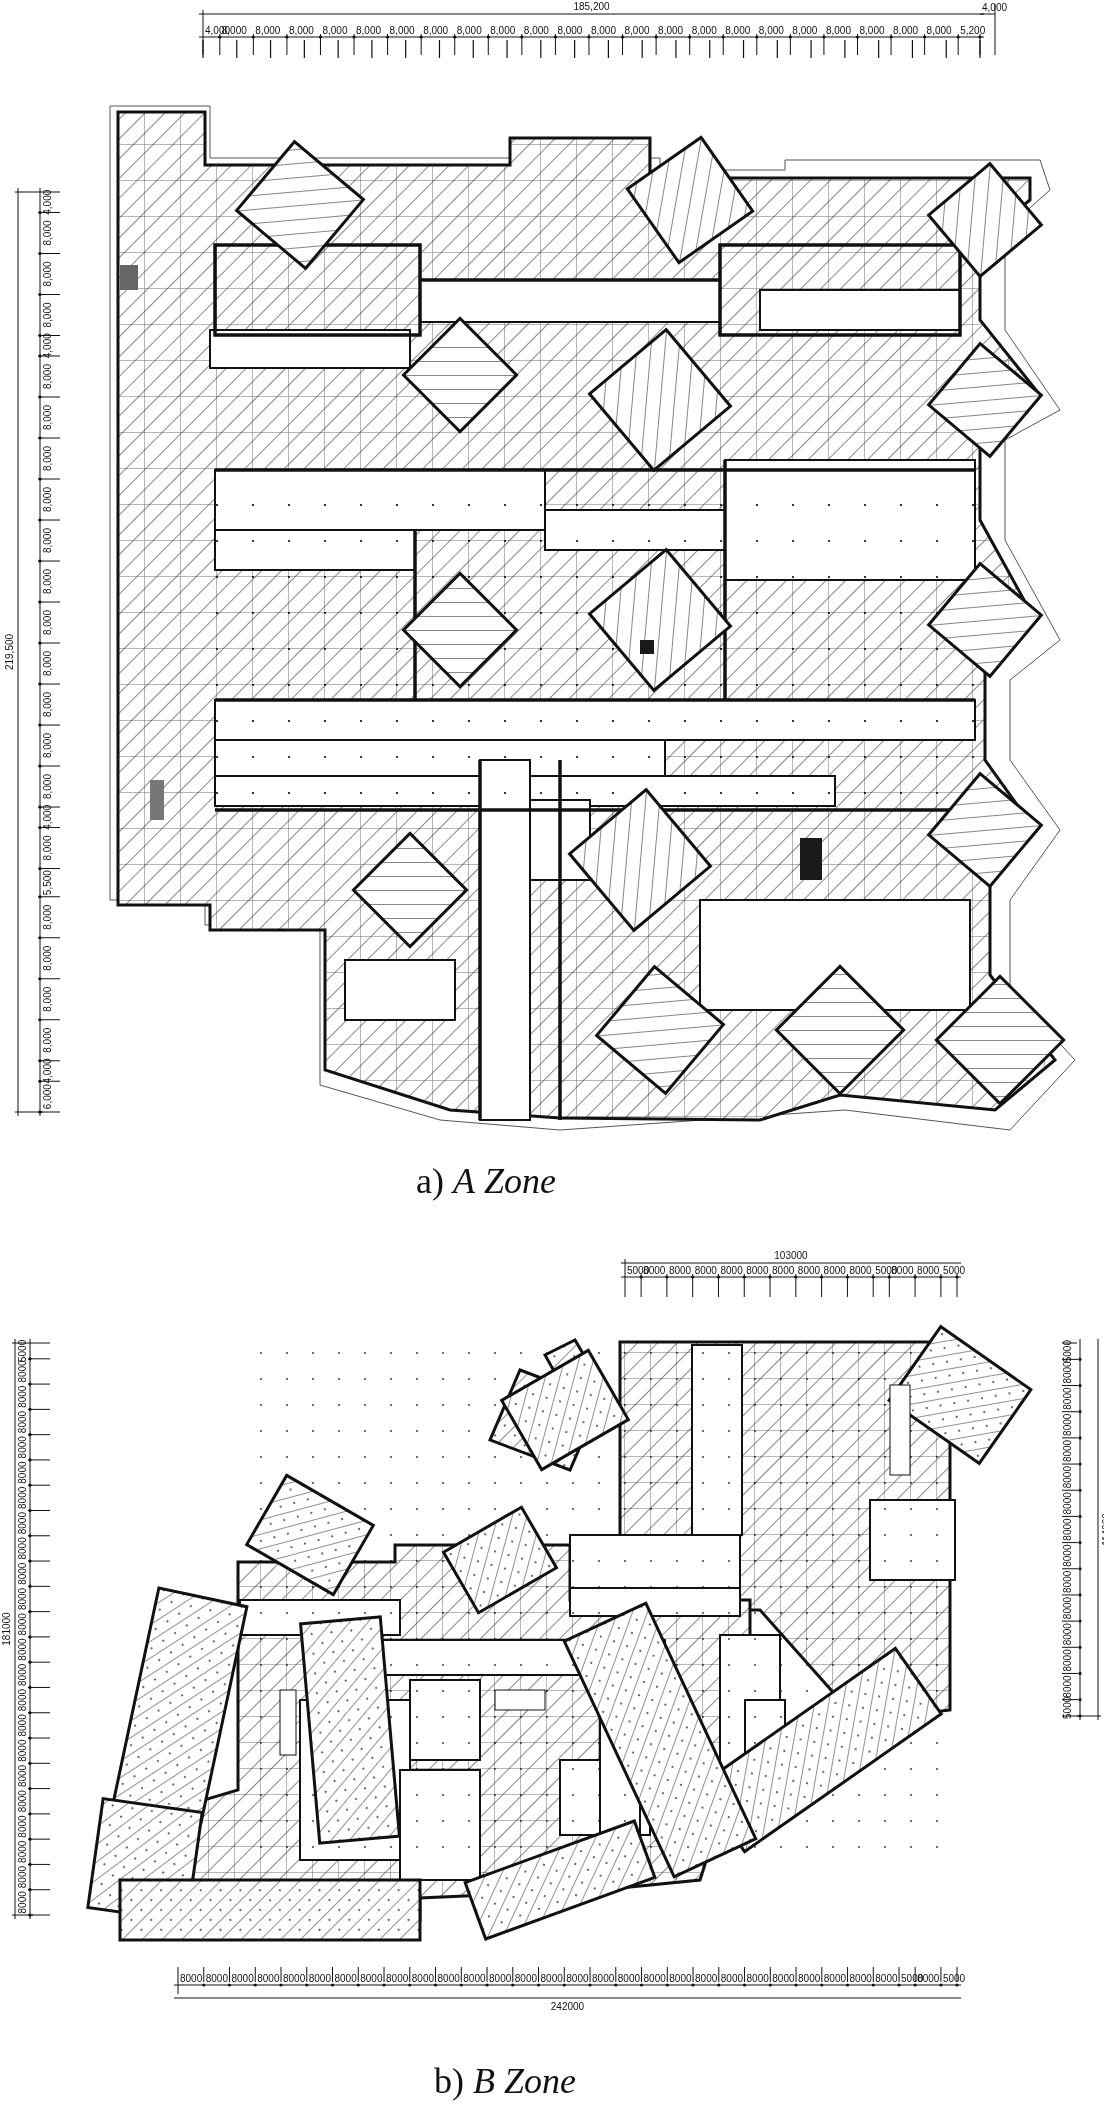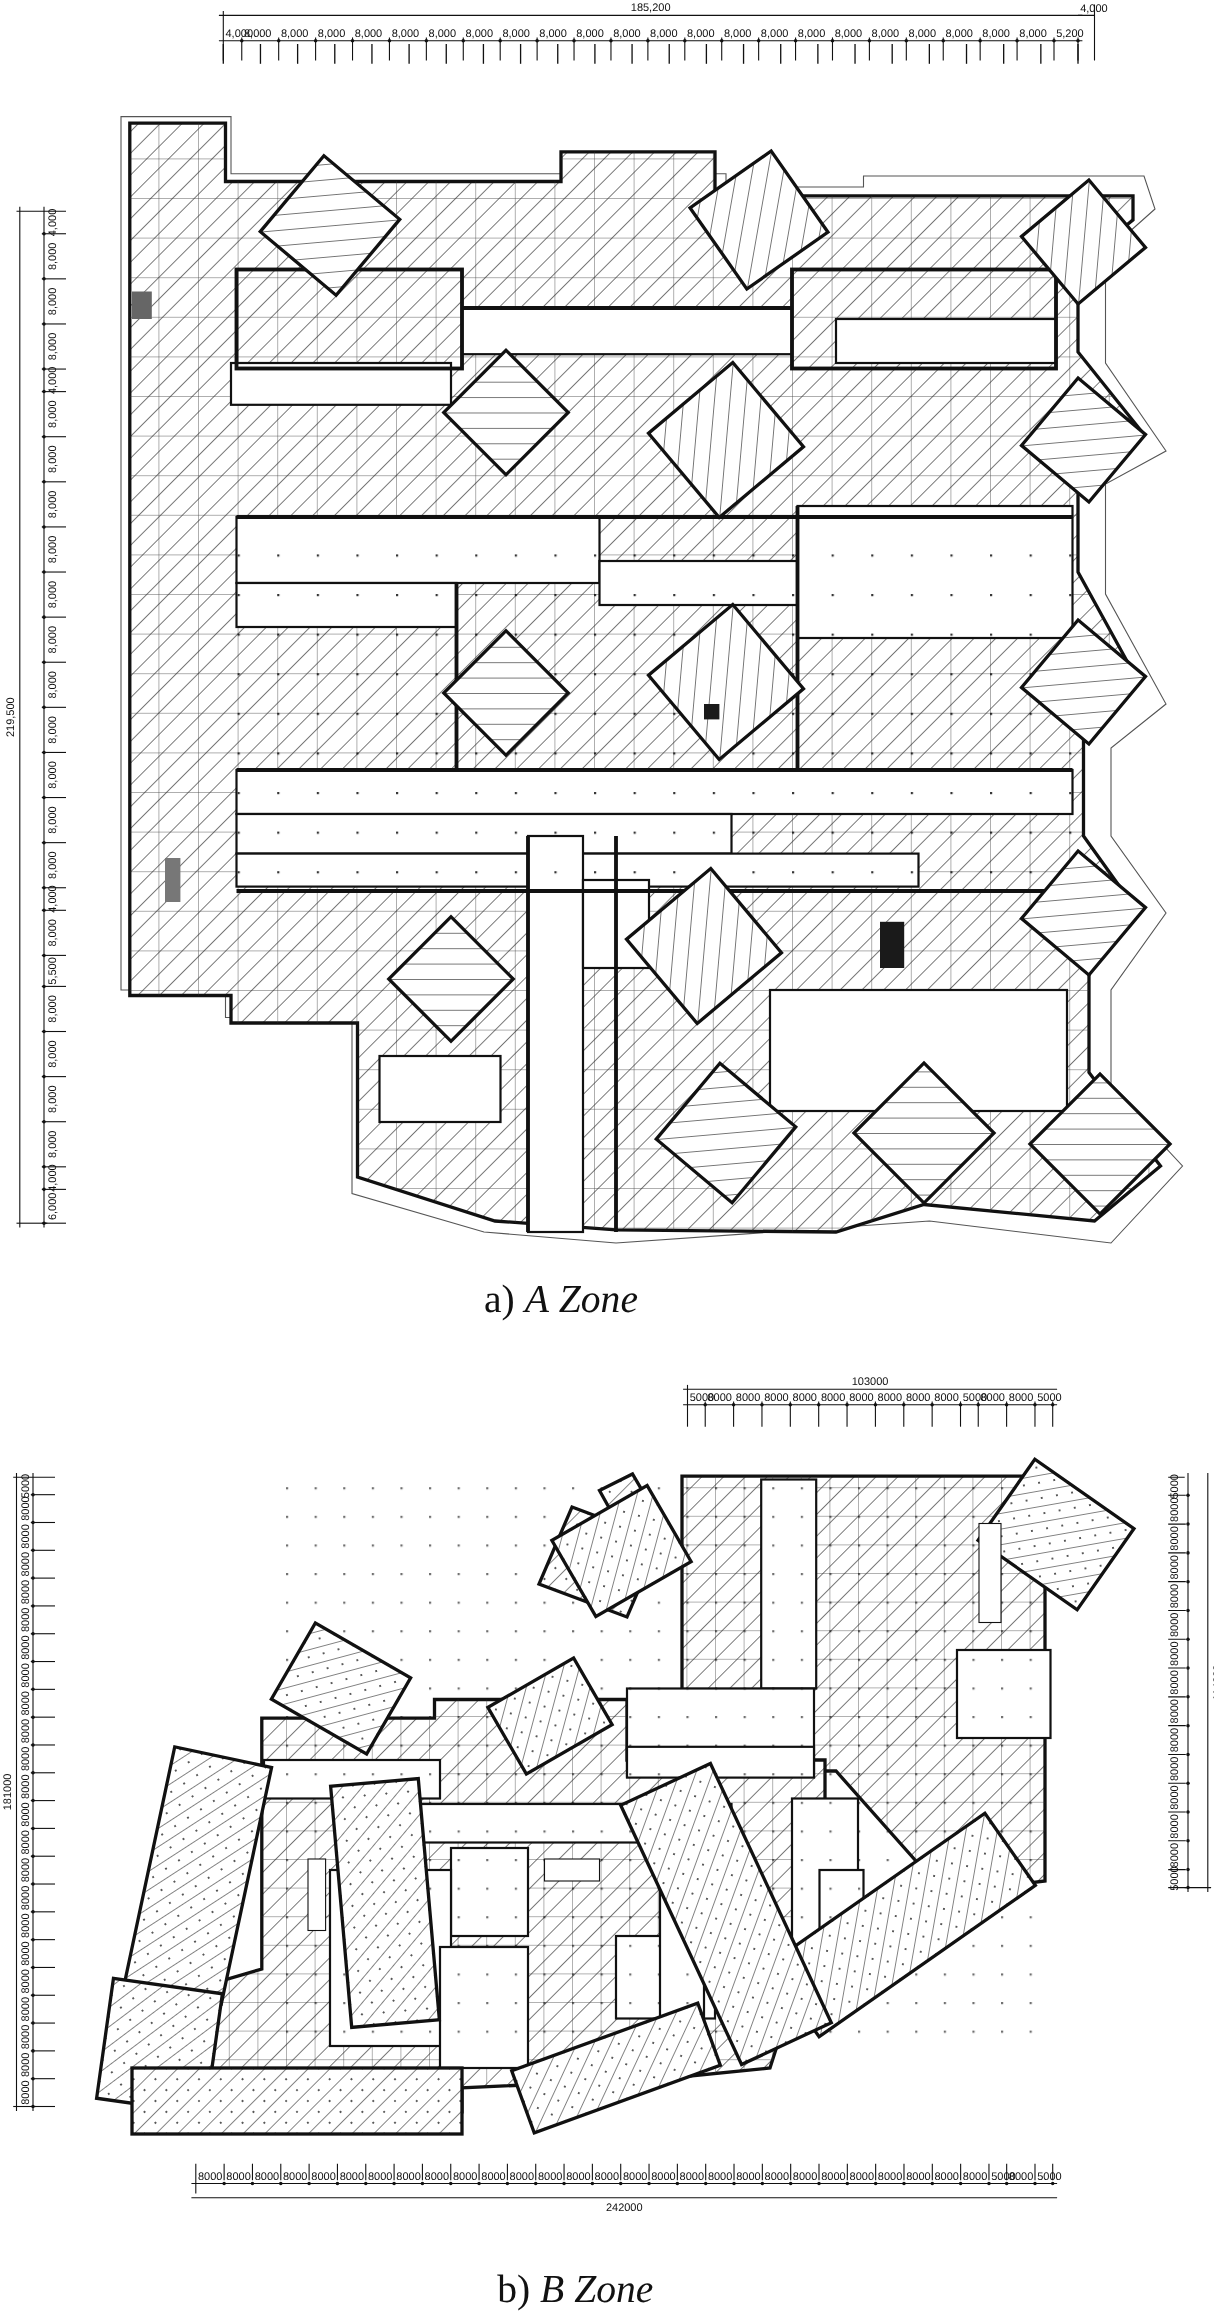"a) A Zone" div.caption { left: 440px -> 416px }
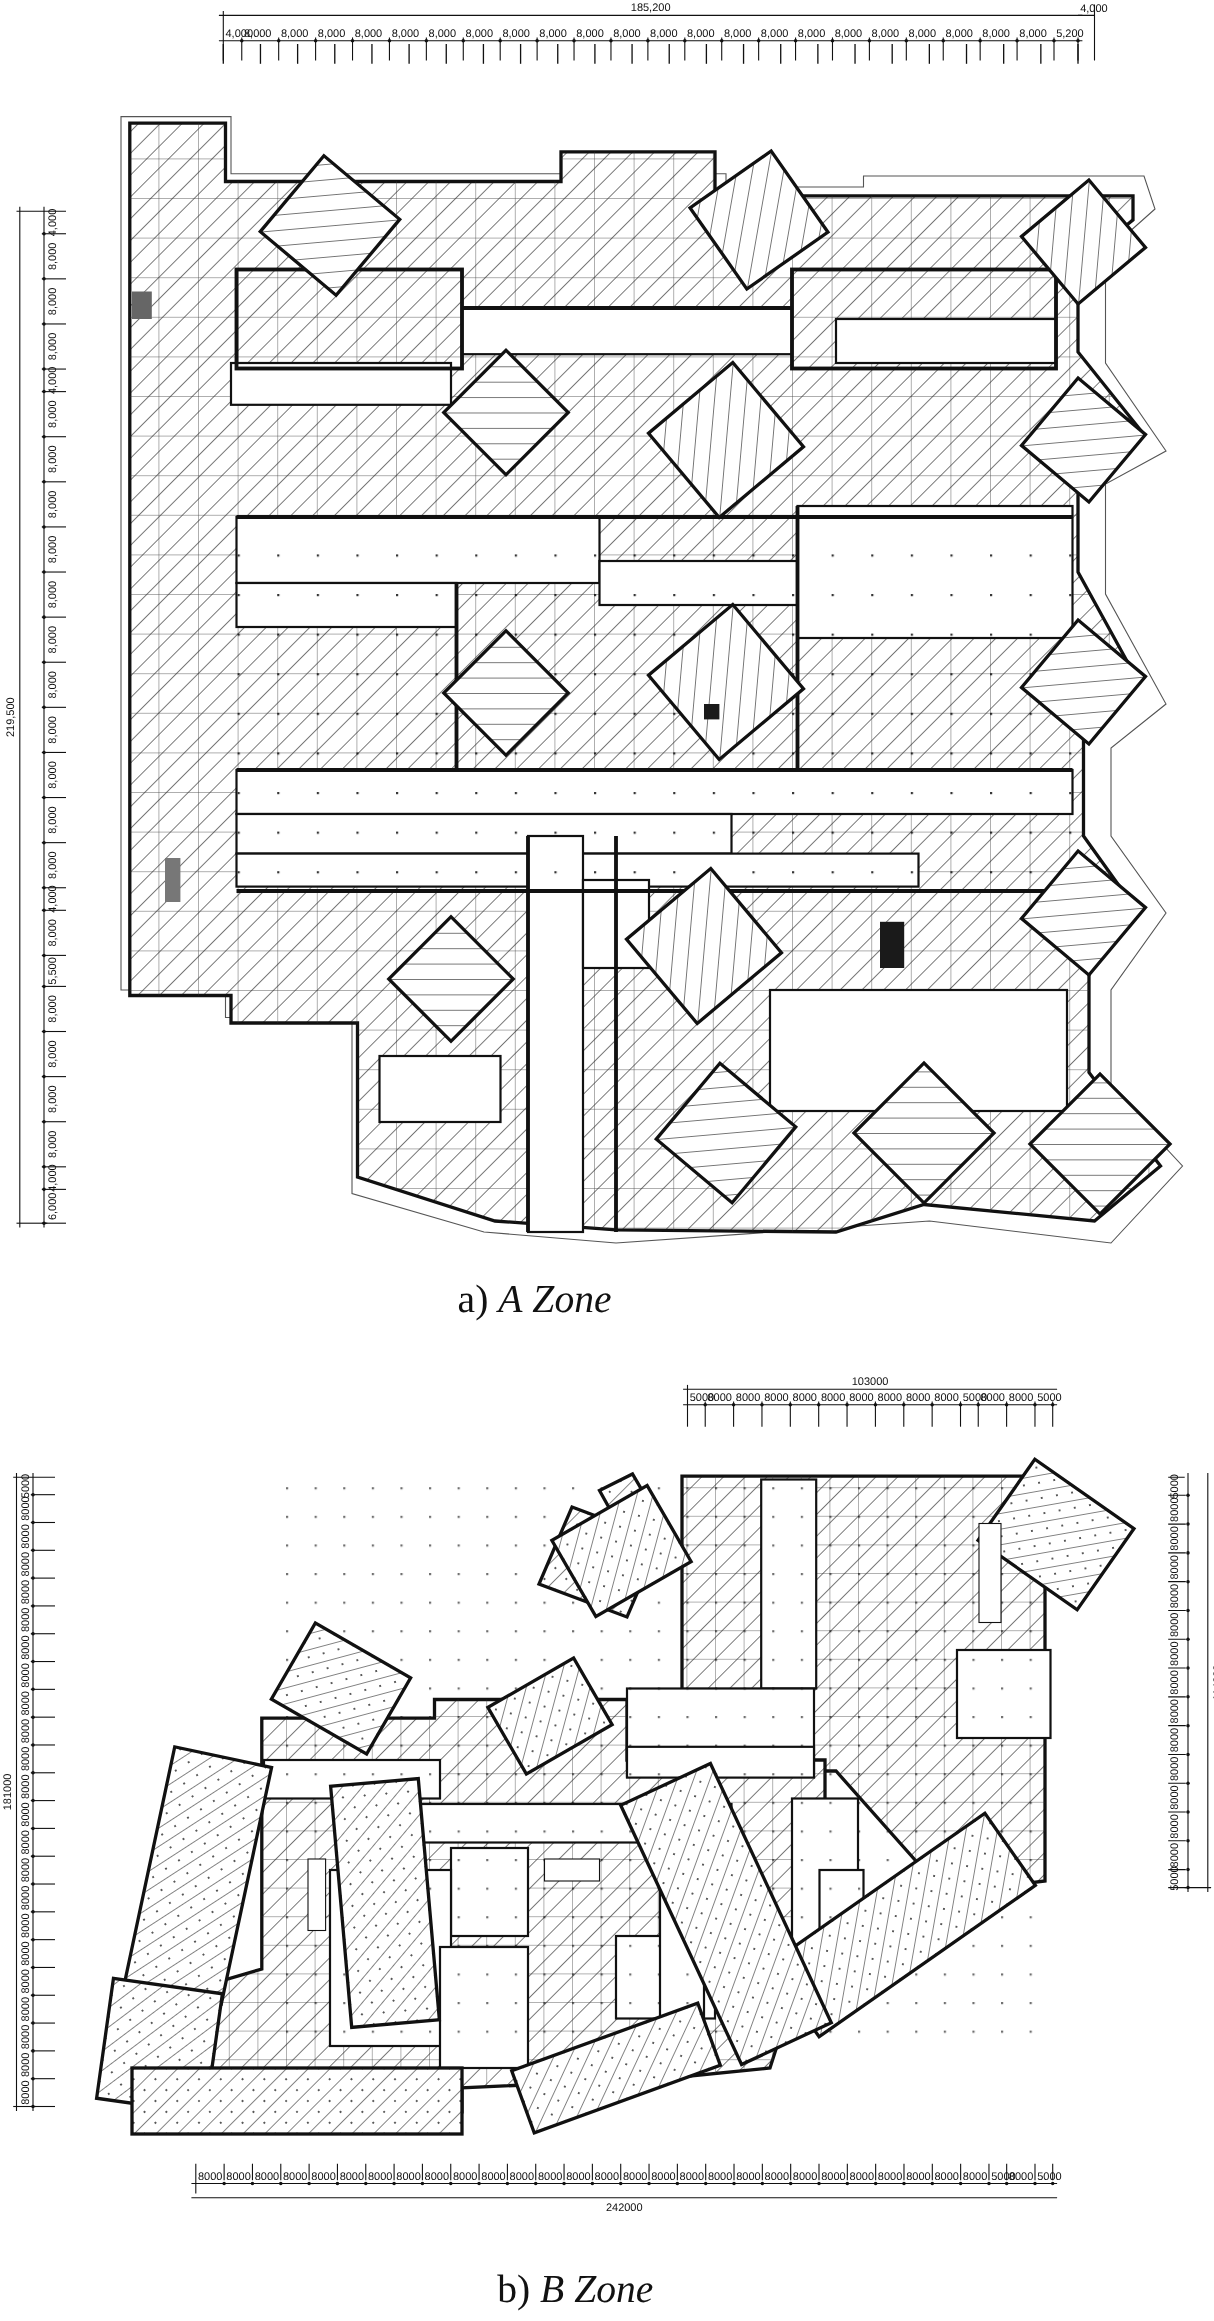"b) B Zone" div.caption { left: 452px -> 434px }
